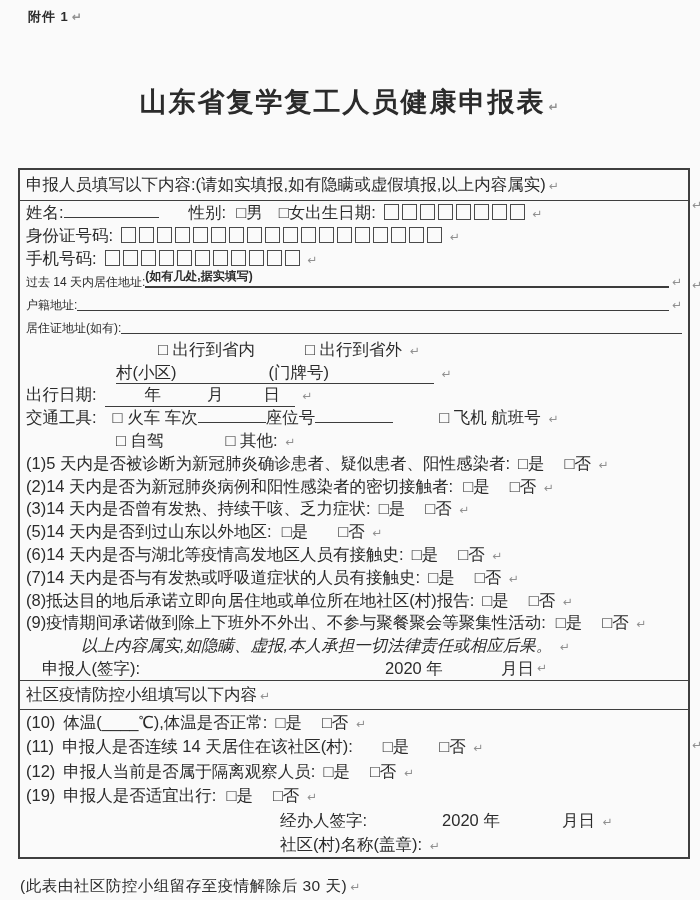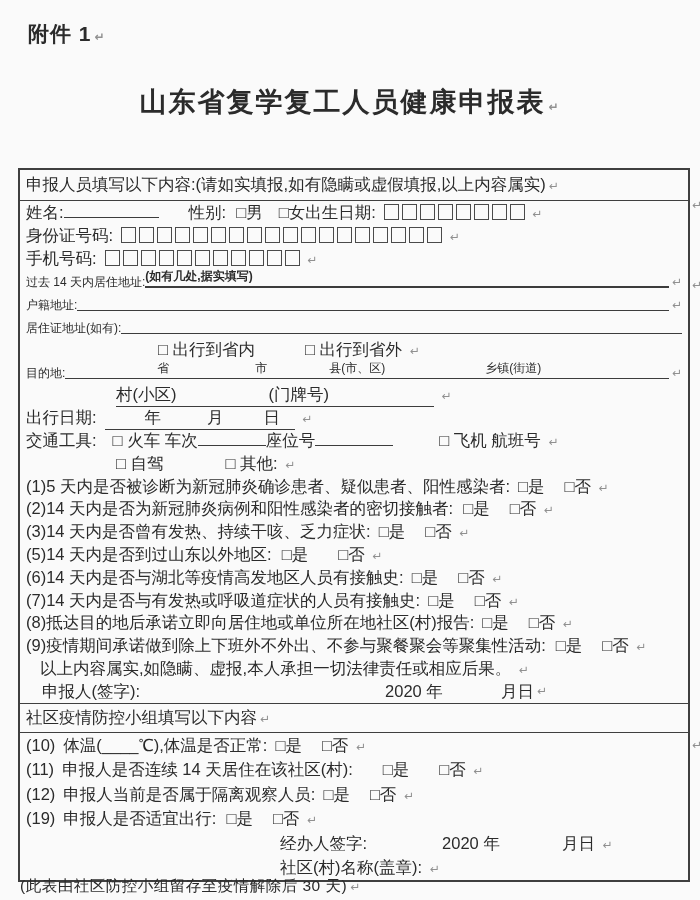"附件 1" .attach { font-size: 21px -> 13px; top: 20px -> 8px }
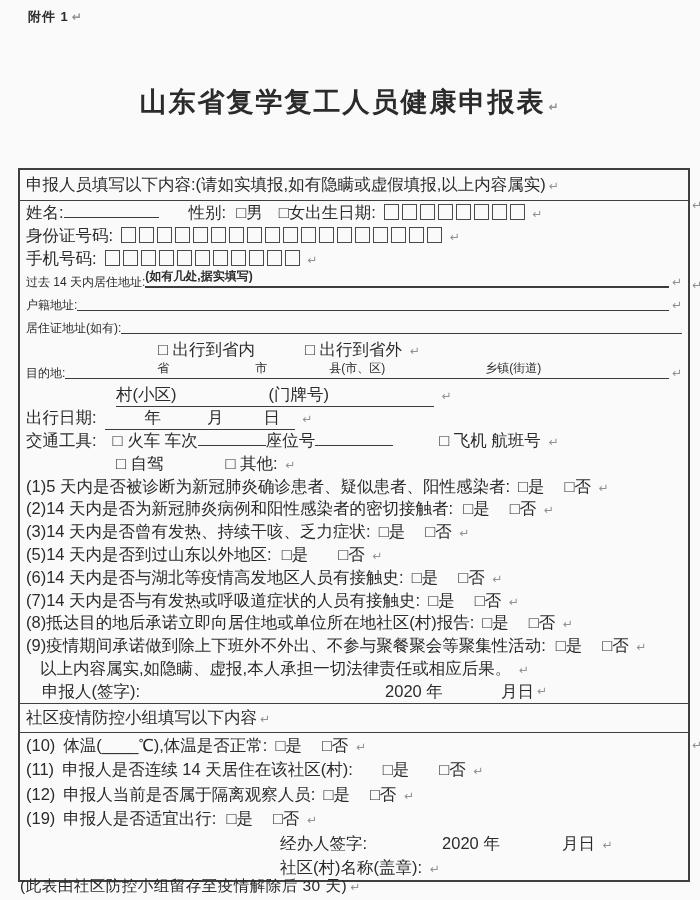"目的地:" div.rf { html: <div> <span>目的地:</span> <span> <span>省</span> <span>市</span> <span>县(市、区)</span> <span>乡镇(街道)</span> </span> </div> -> none }
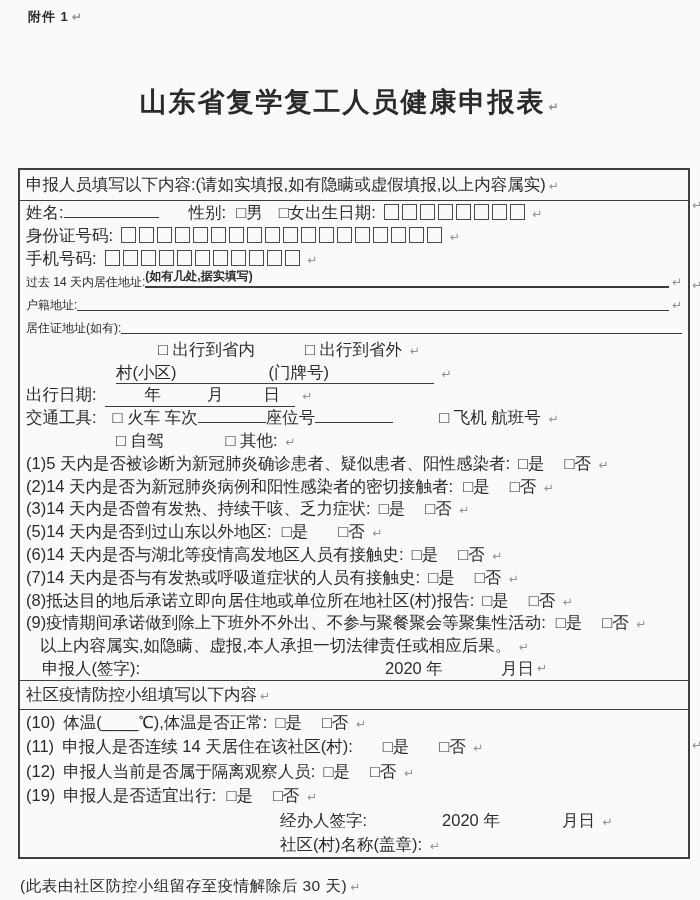"以上内容属实,如隐瞒、虚报,本人承担一切法律责任或相应后果。" .ind40 { font-style: none -> italic; padding-left: 20px -> 61px }
